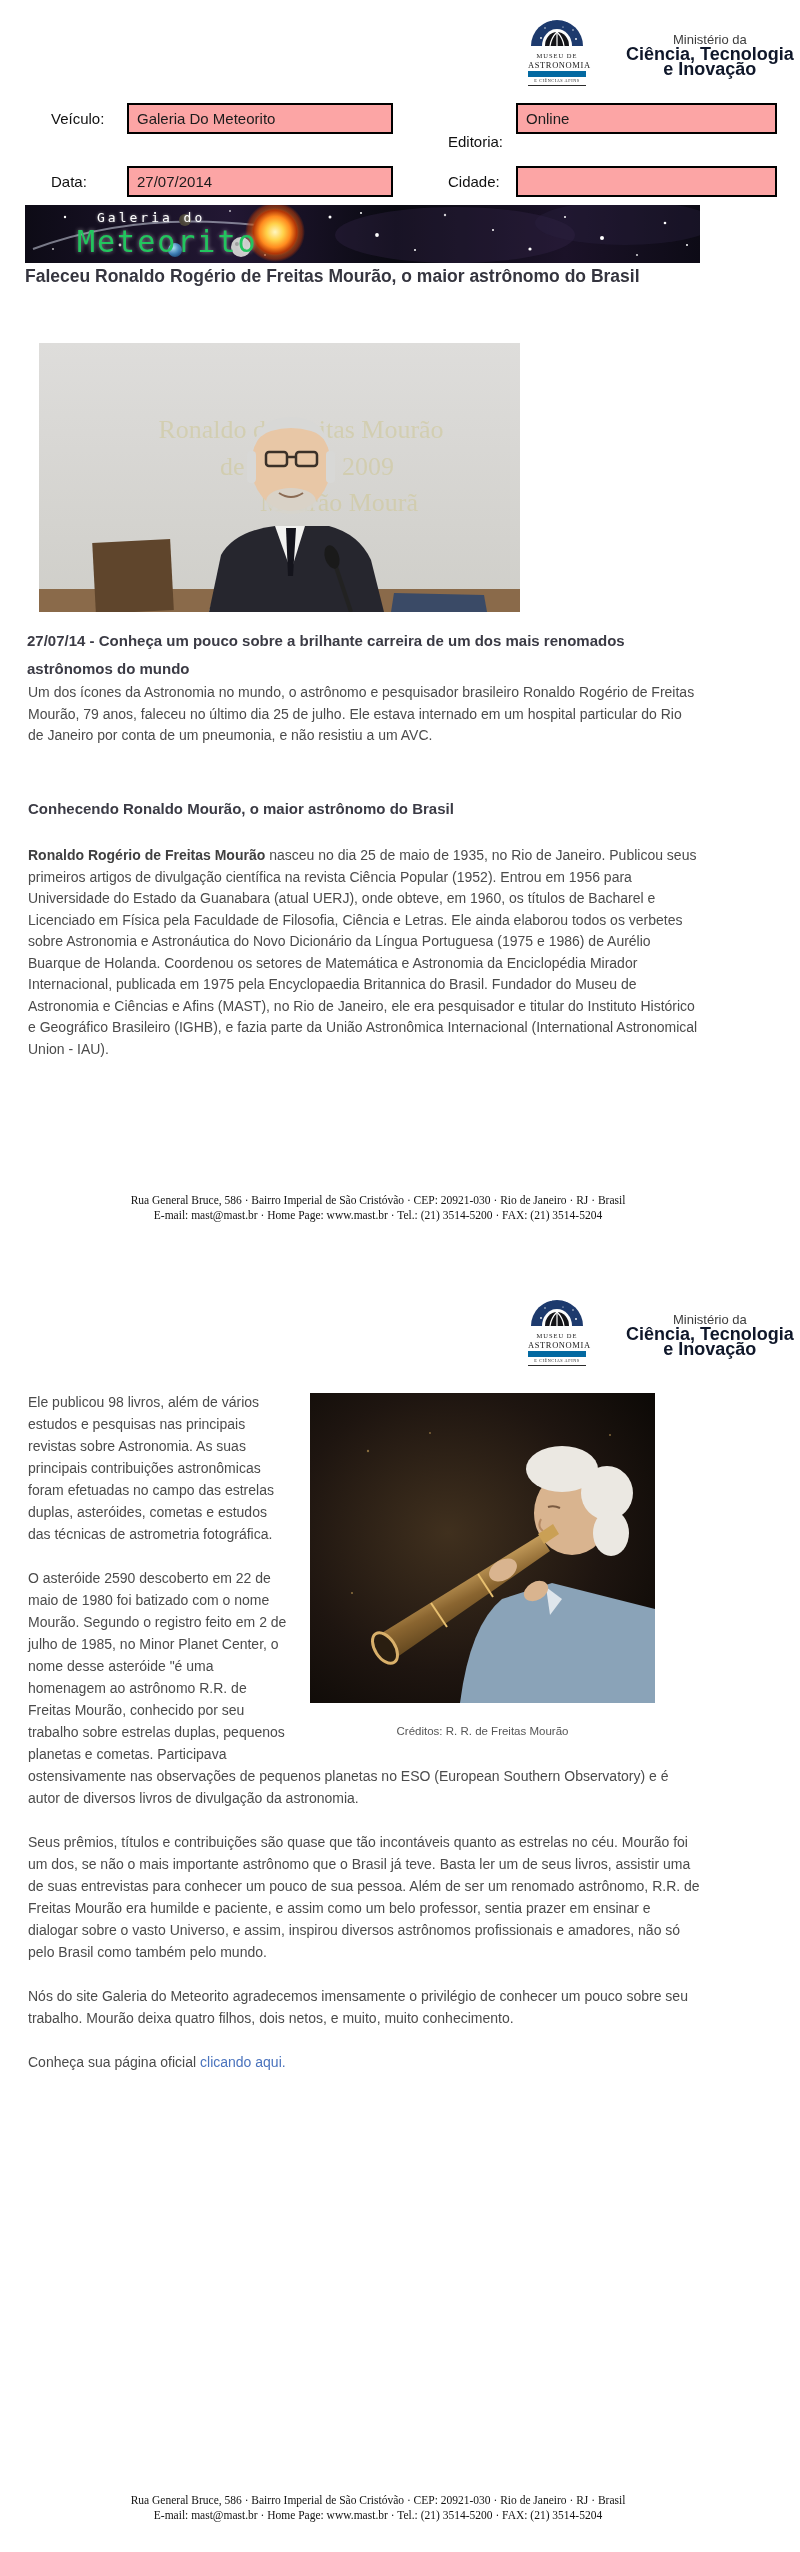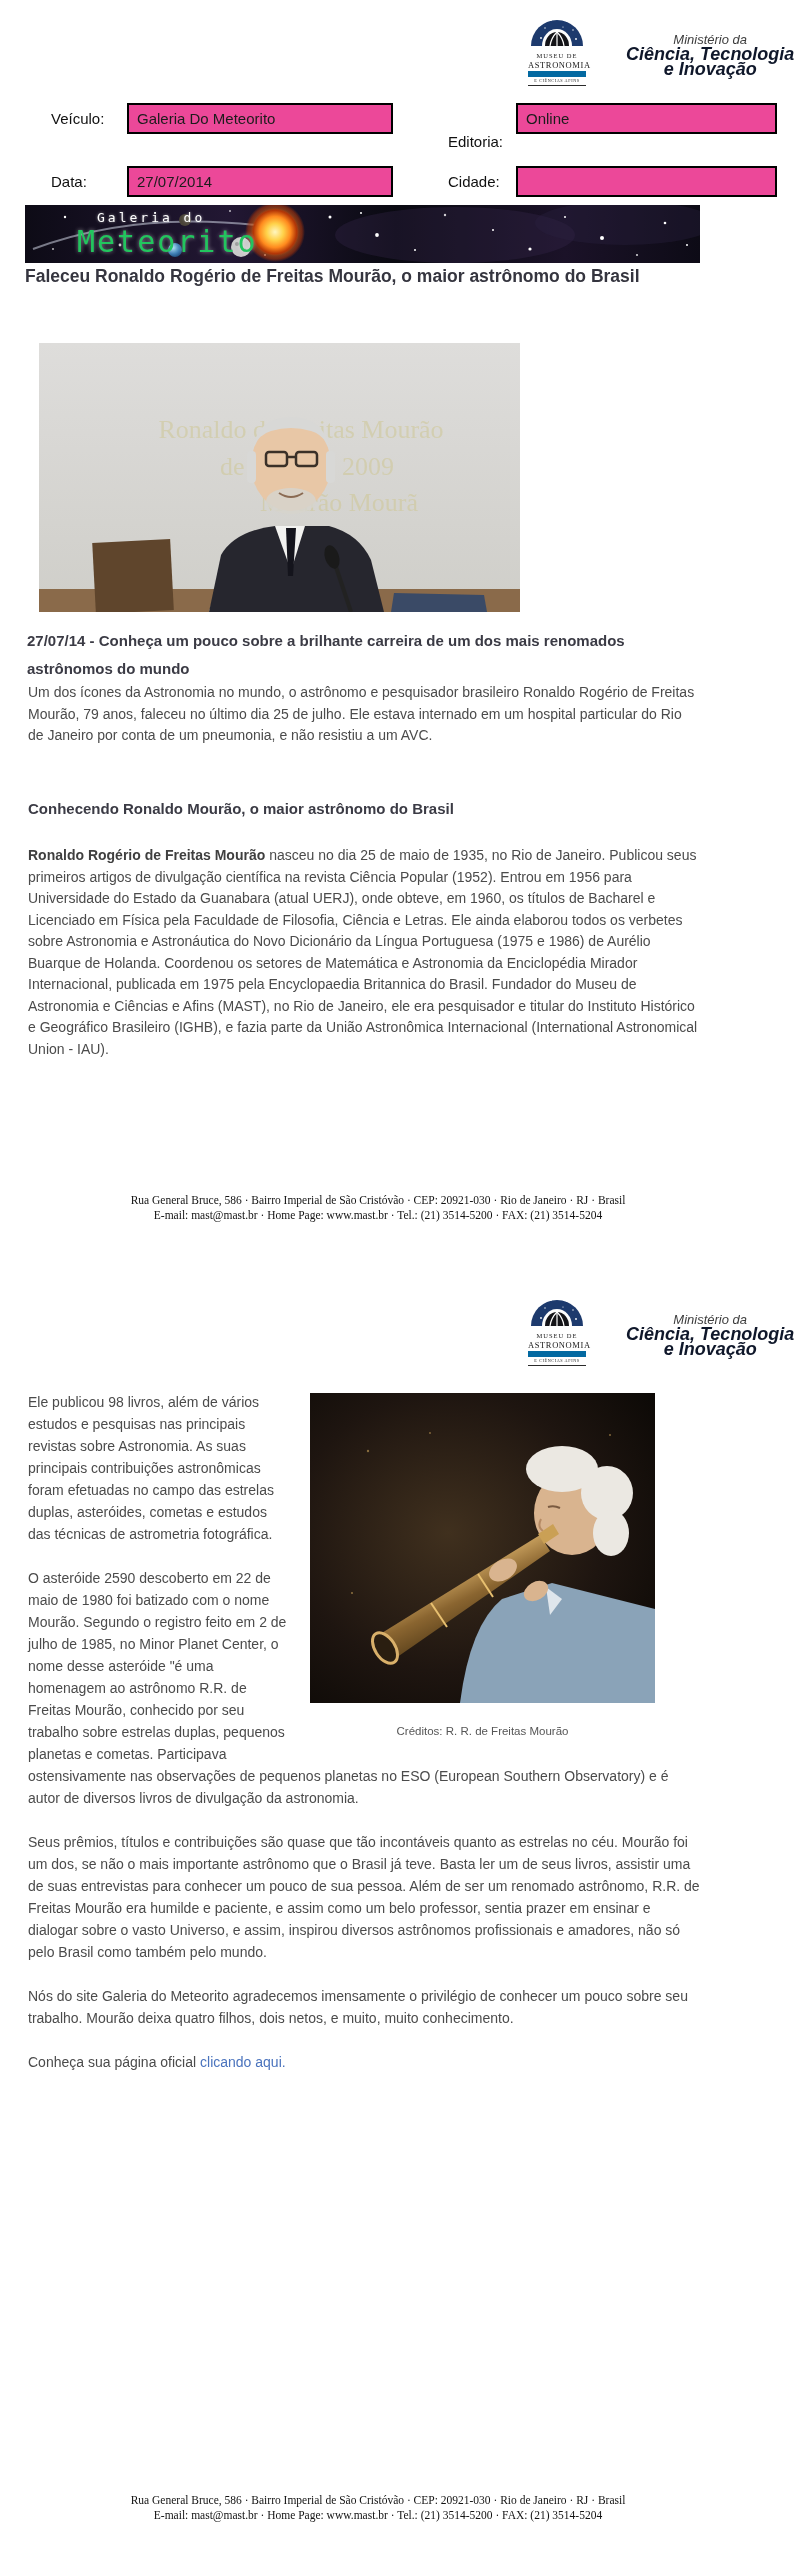"Ministério da" .hdr-ministry { font-style: italic -> none }
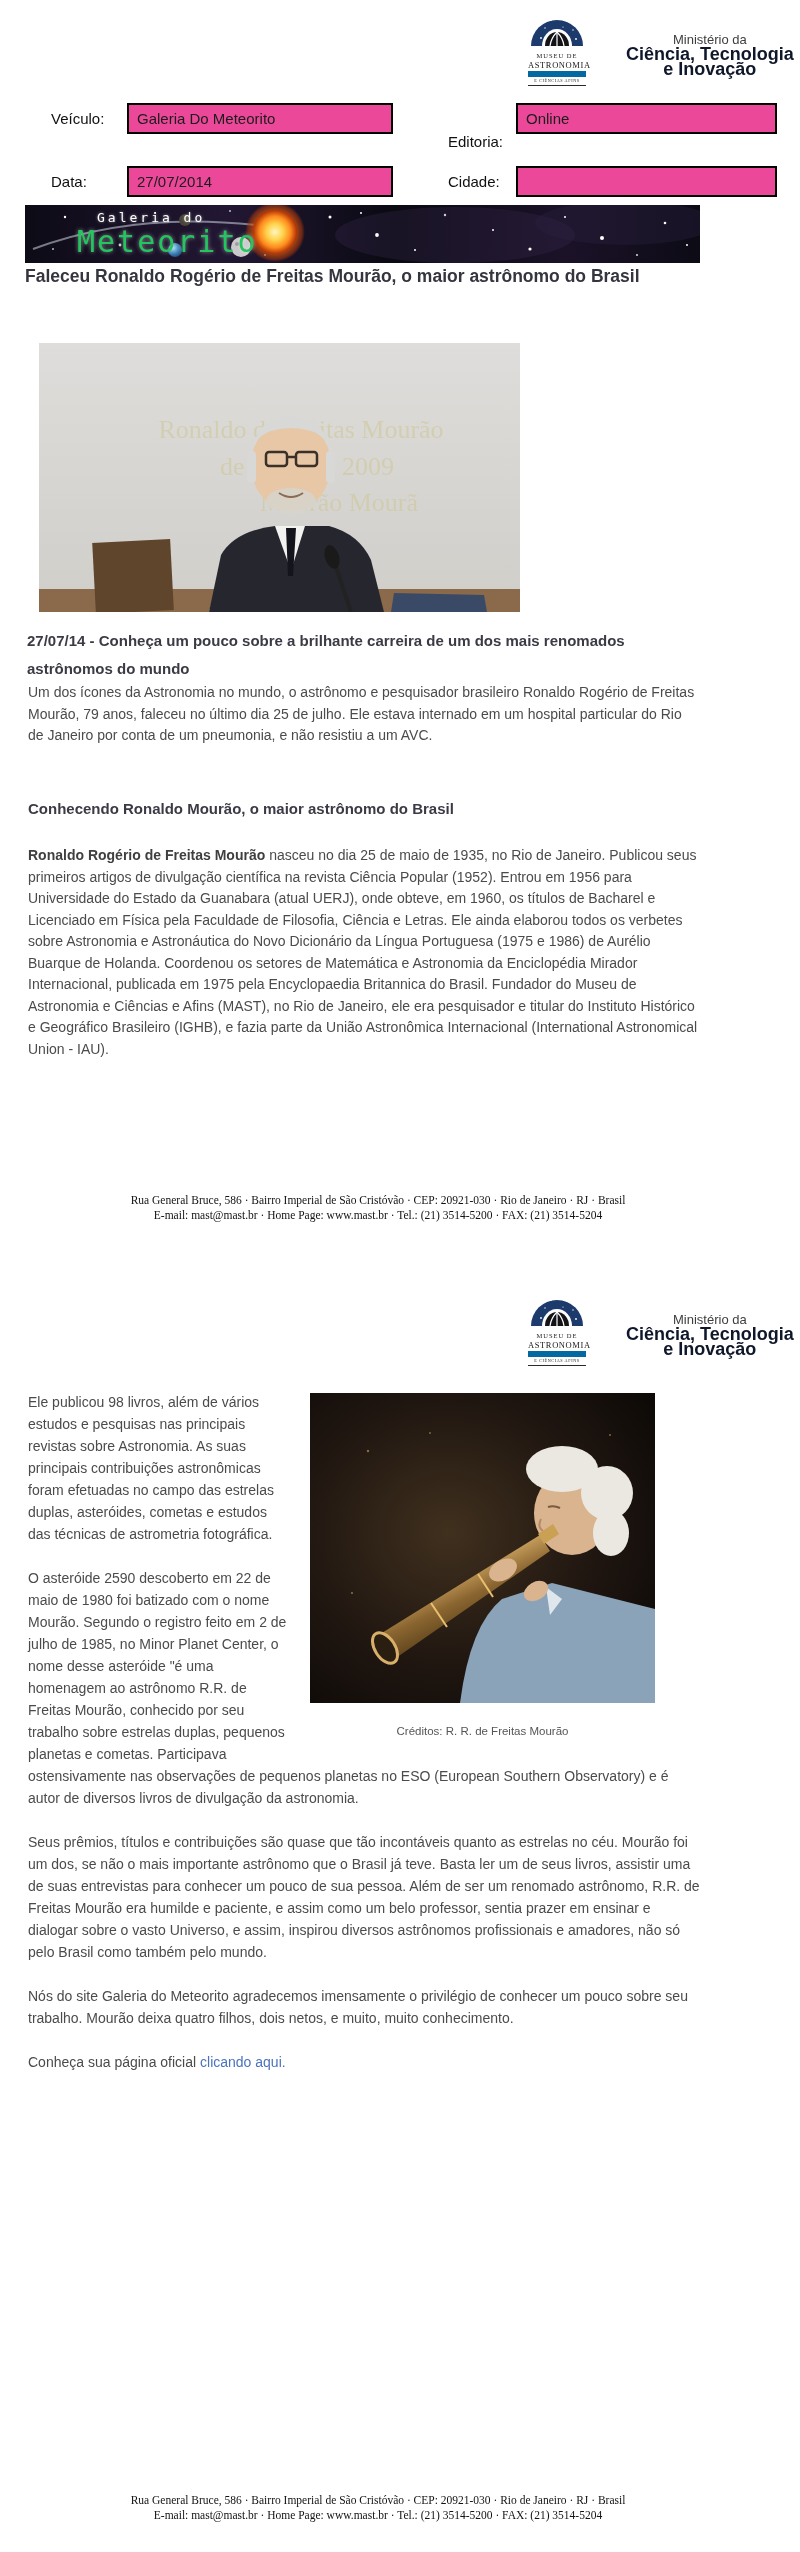"Galeria Do Meteorito" .formbox { background: #ec4899 -> #fca5a5 }
